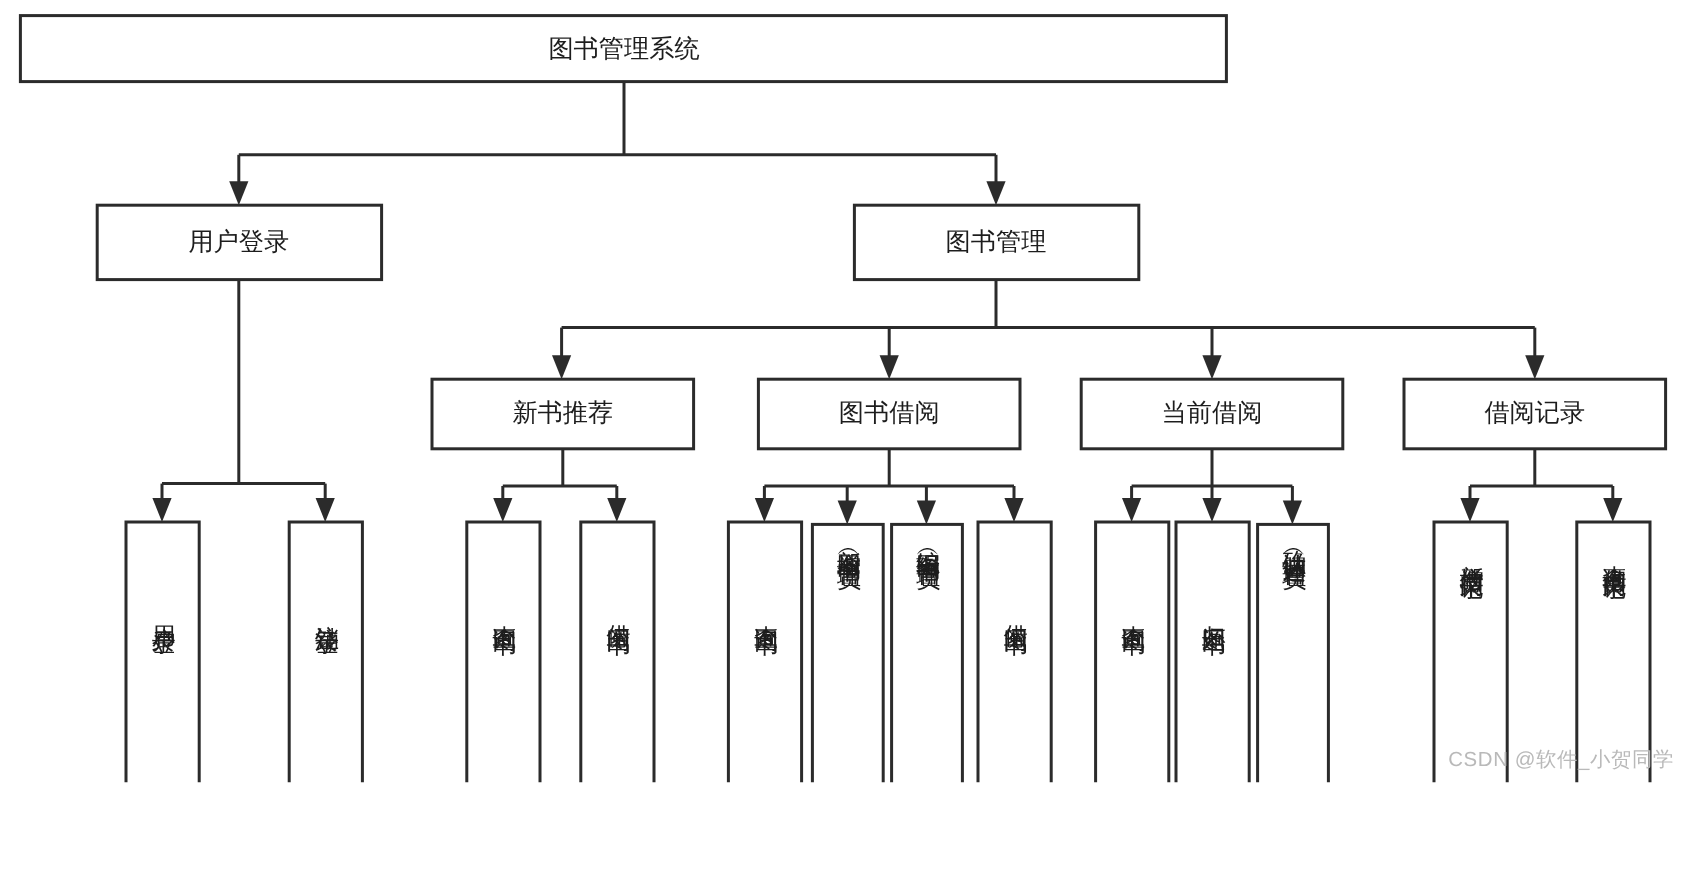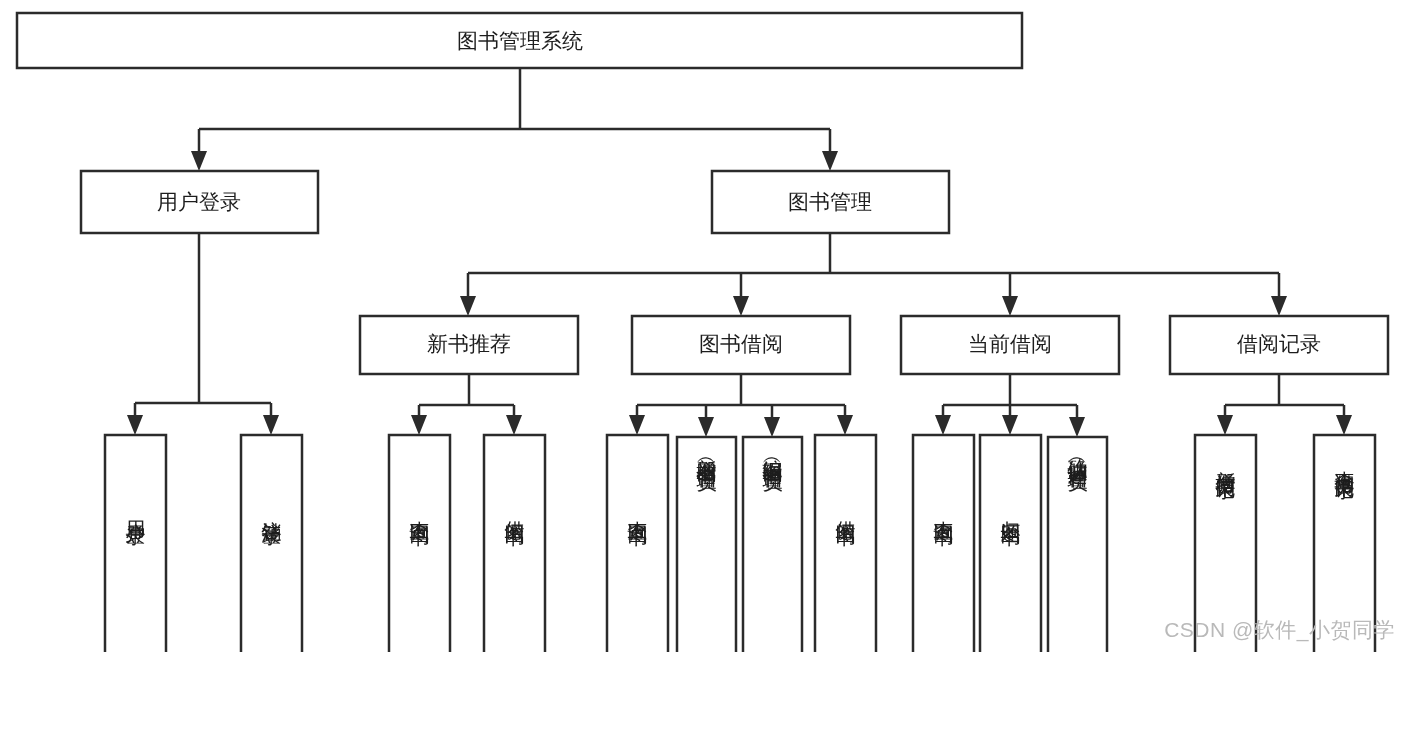"CSDN @软件_小贺同学" .watermark { font-size: 21px -> 17px }
